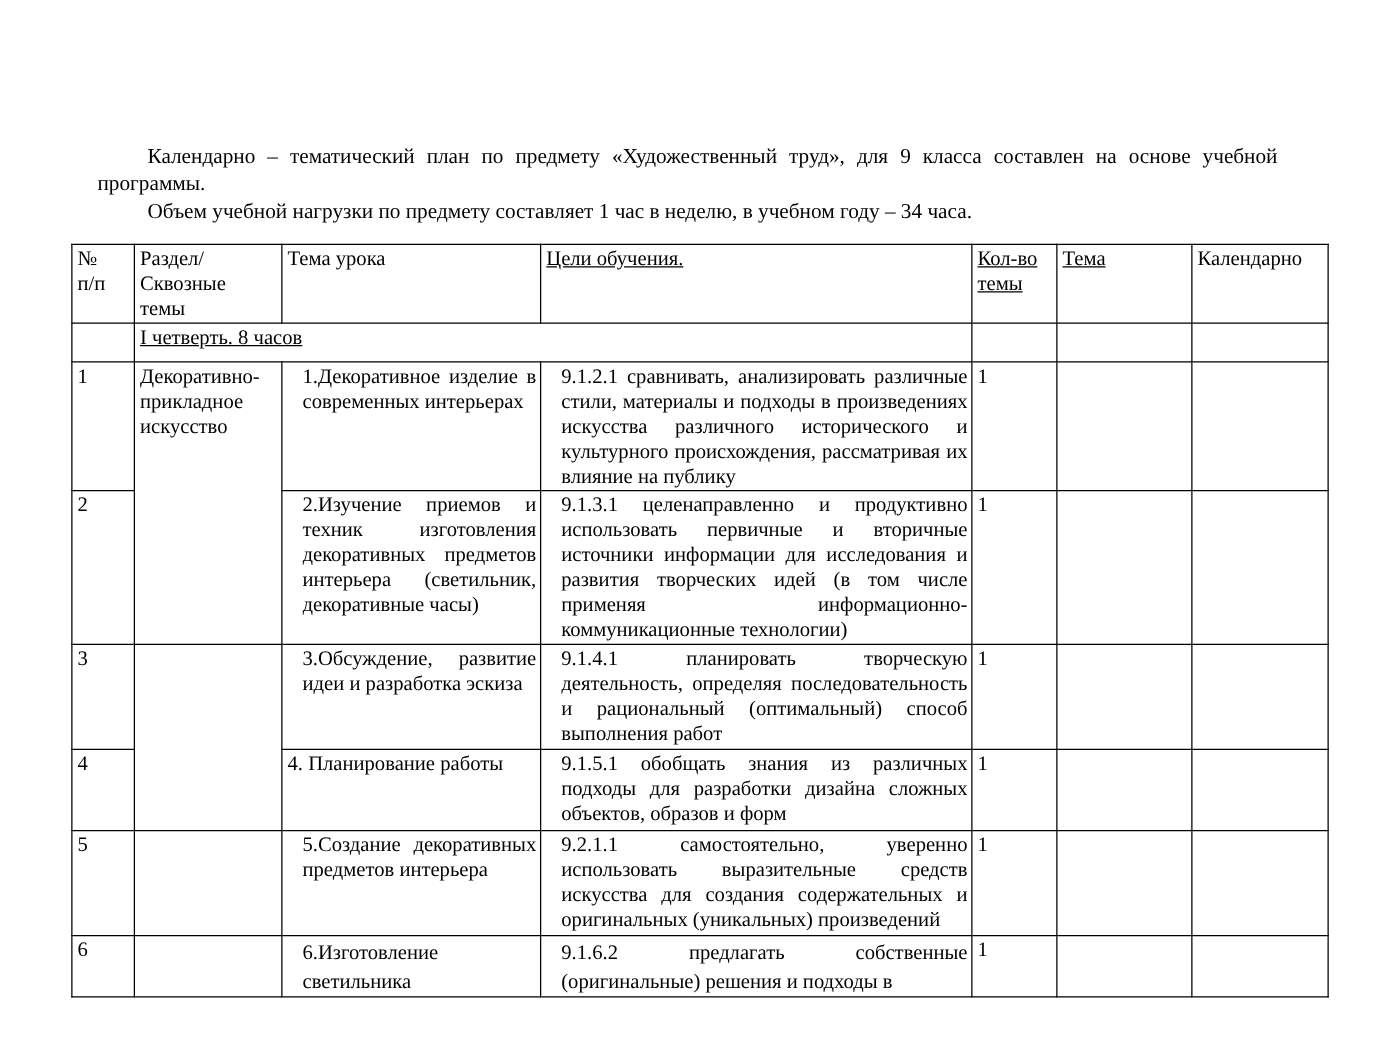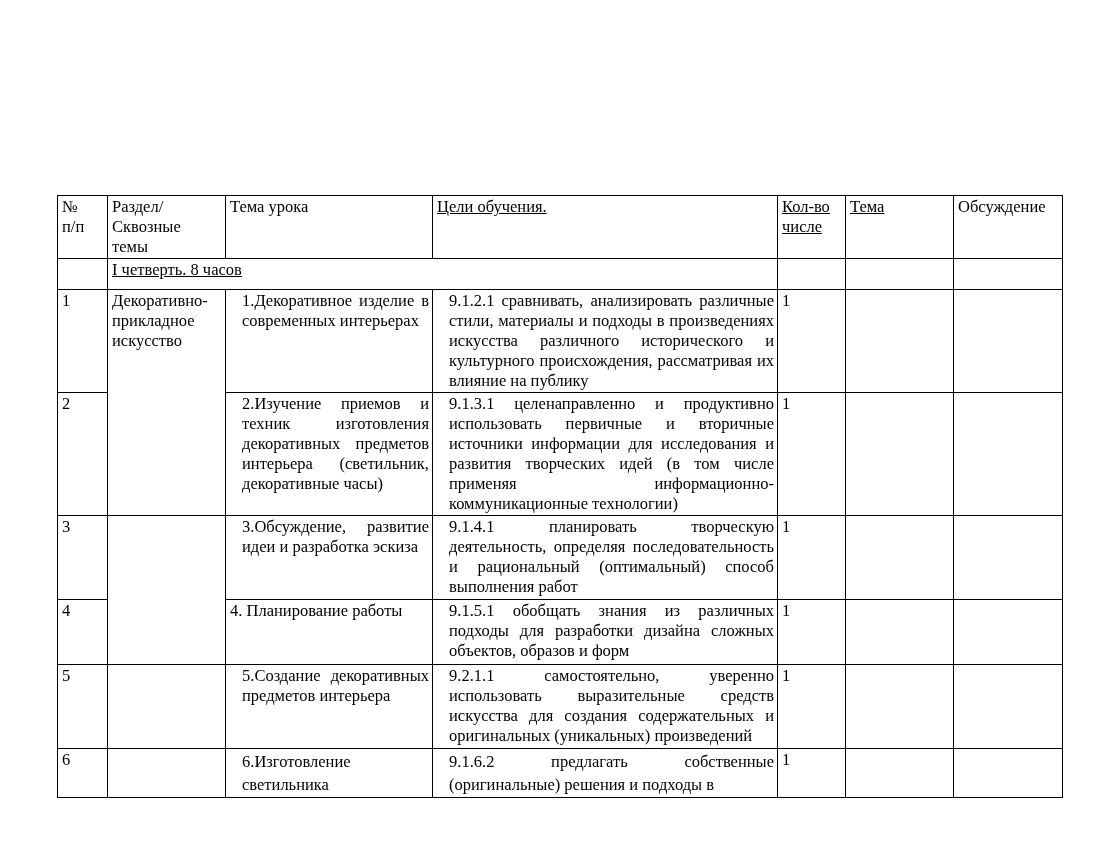"Календарно – тематический план по" div.intro { html: none -> <div> <p>Календарно – тематический план по предмету «Художественный труд», для 9 класса составлен на основе учебной программы.</p> <p>Объем учебной нагрузки по предмету составляет 1 час в неделю, в учебном году – 34 часа.</p> </div> }
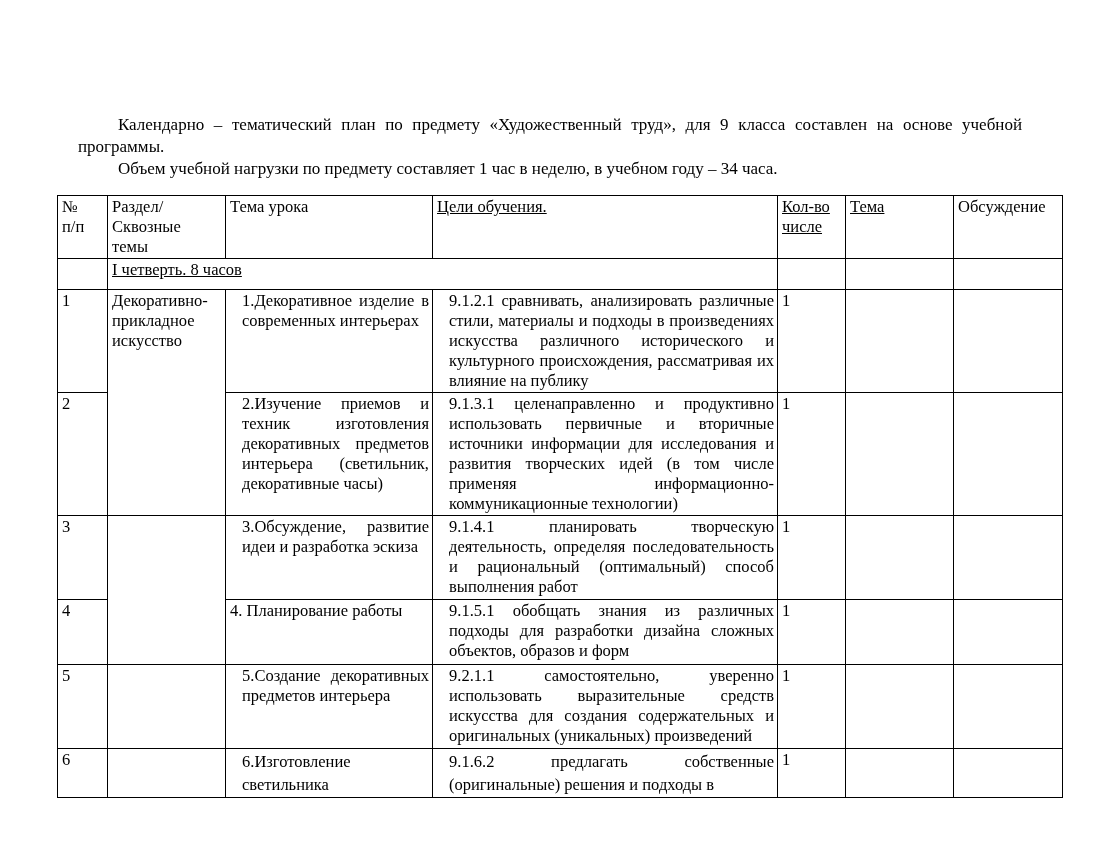"Кол-во" td.center { text: числе -> темы }
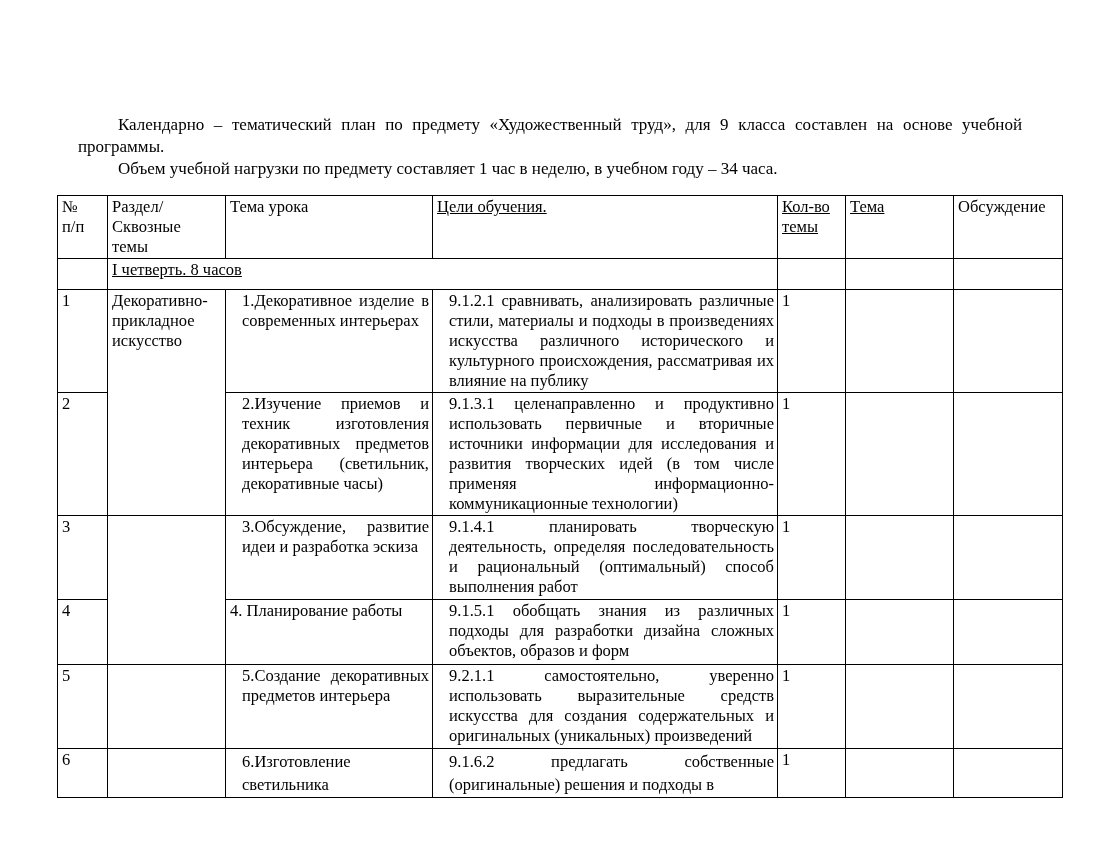"Обсуждение" td { text: Обсуждение -> Календарно }
